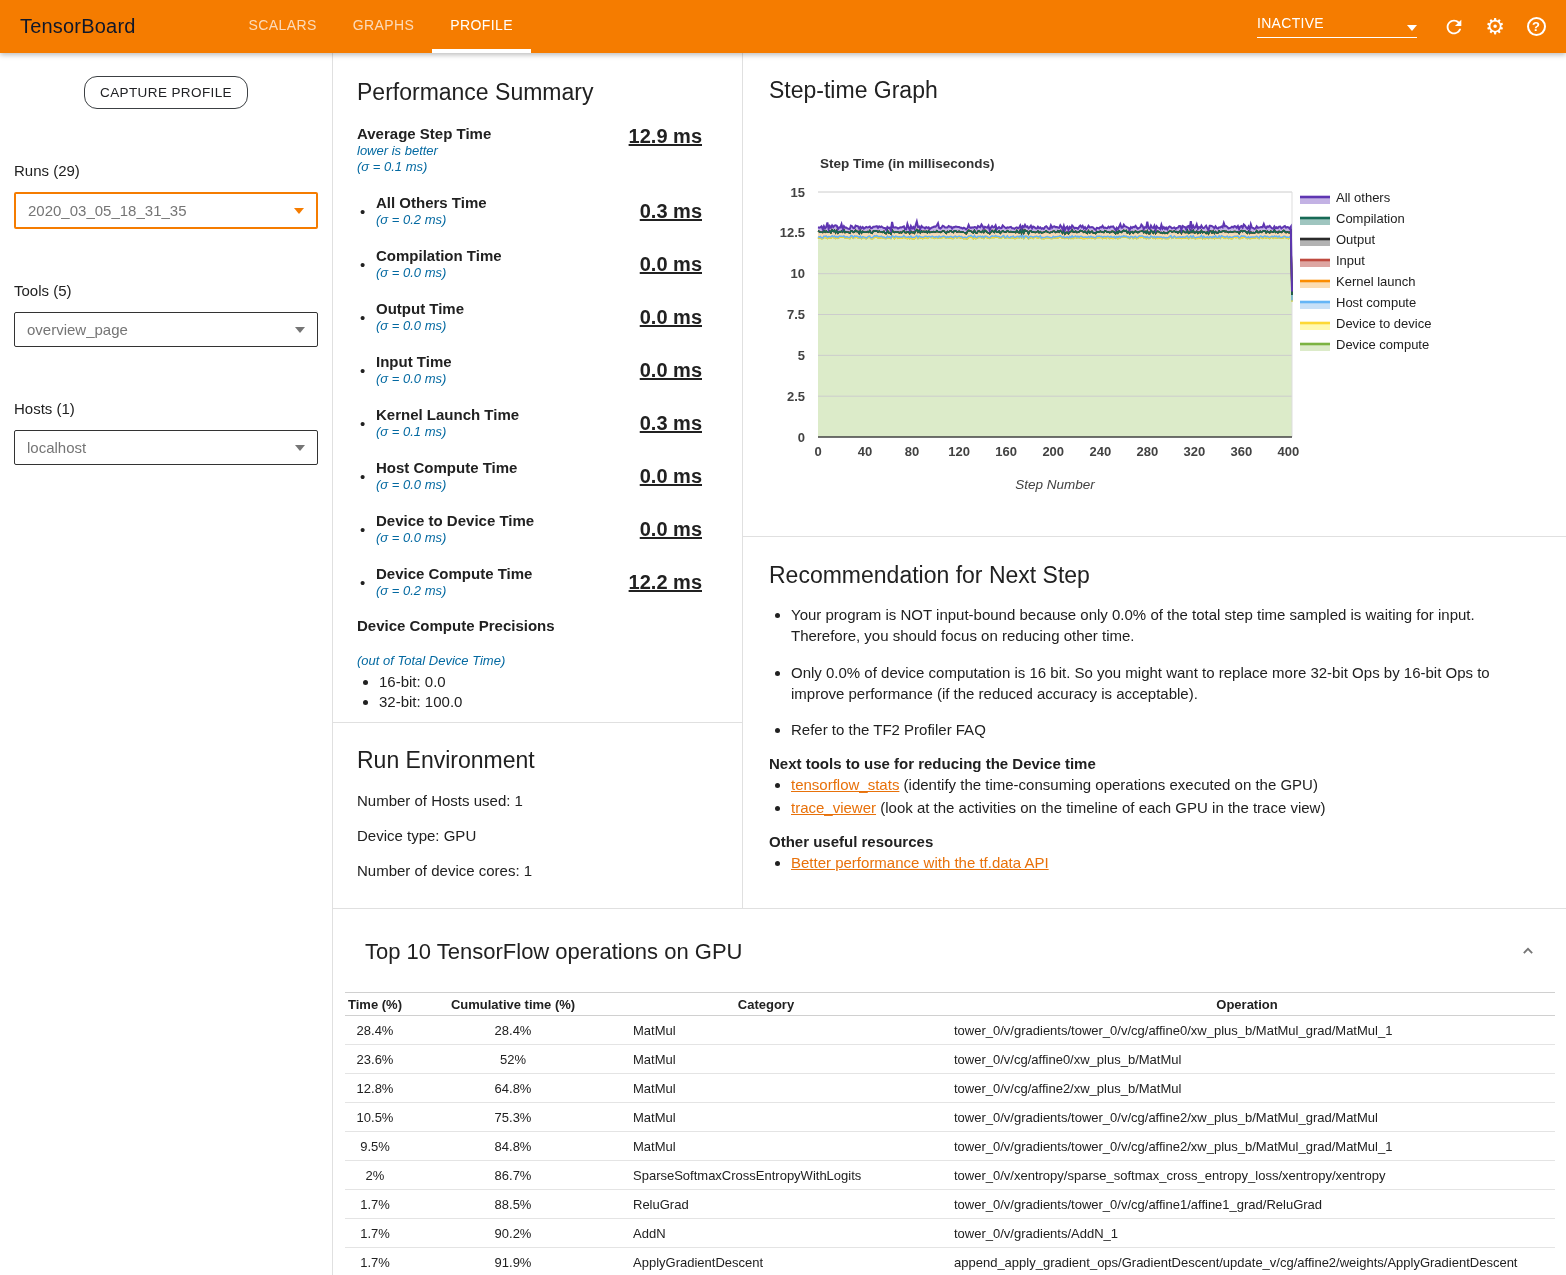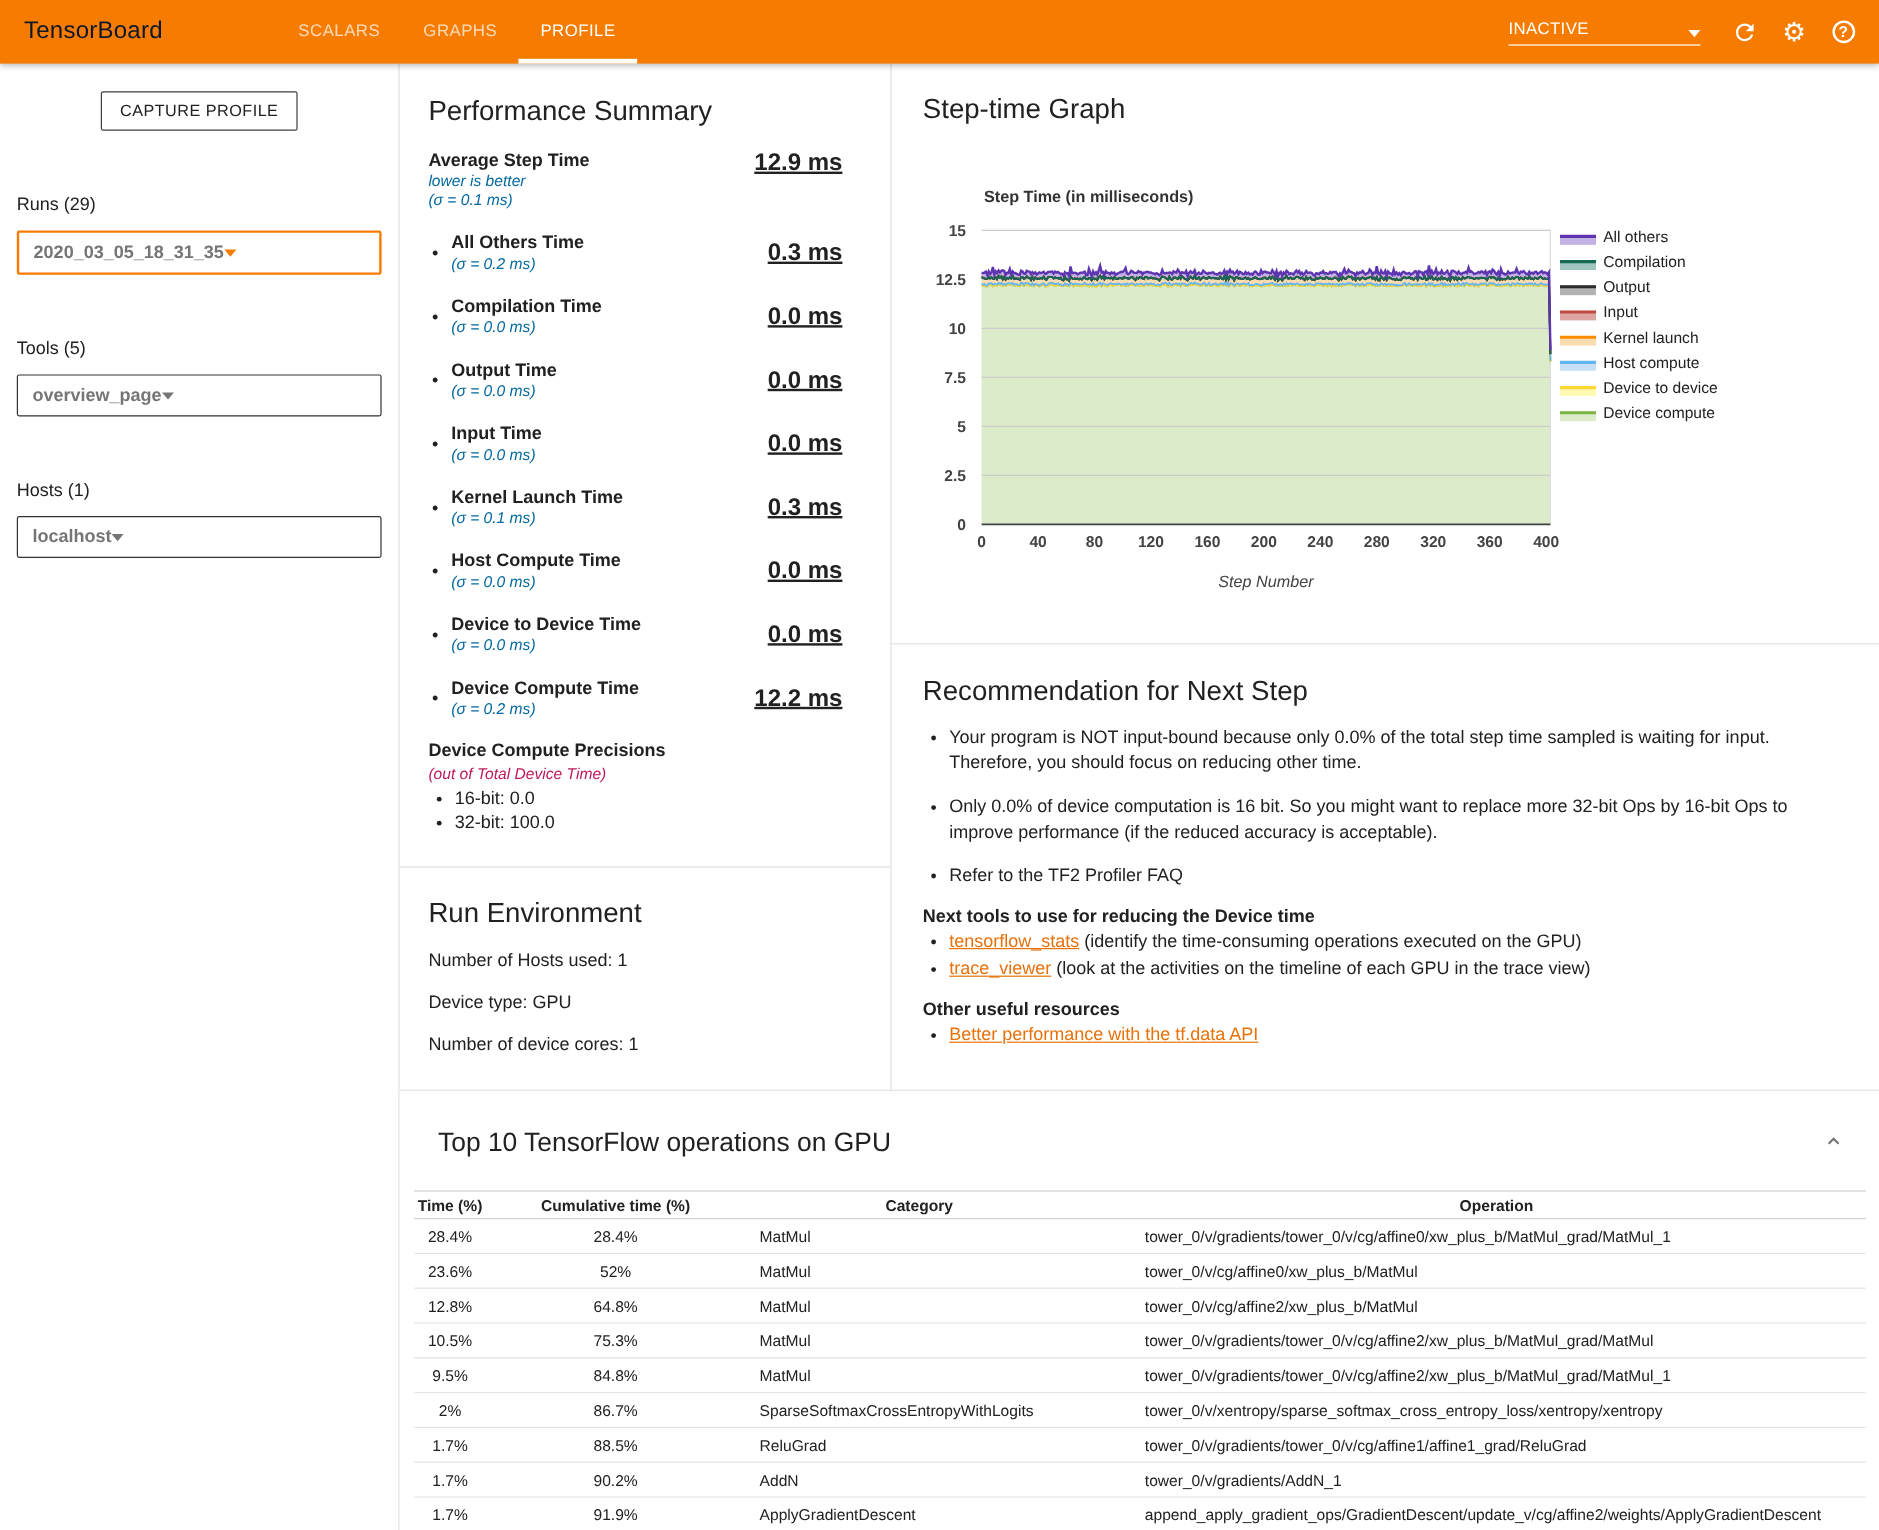"CAPTURE PROFILE" .capture-btn { border-radius: 2px -> 13px }
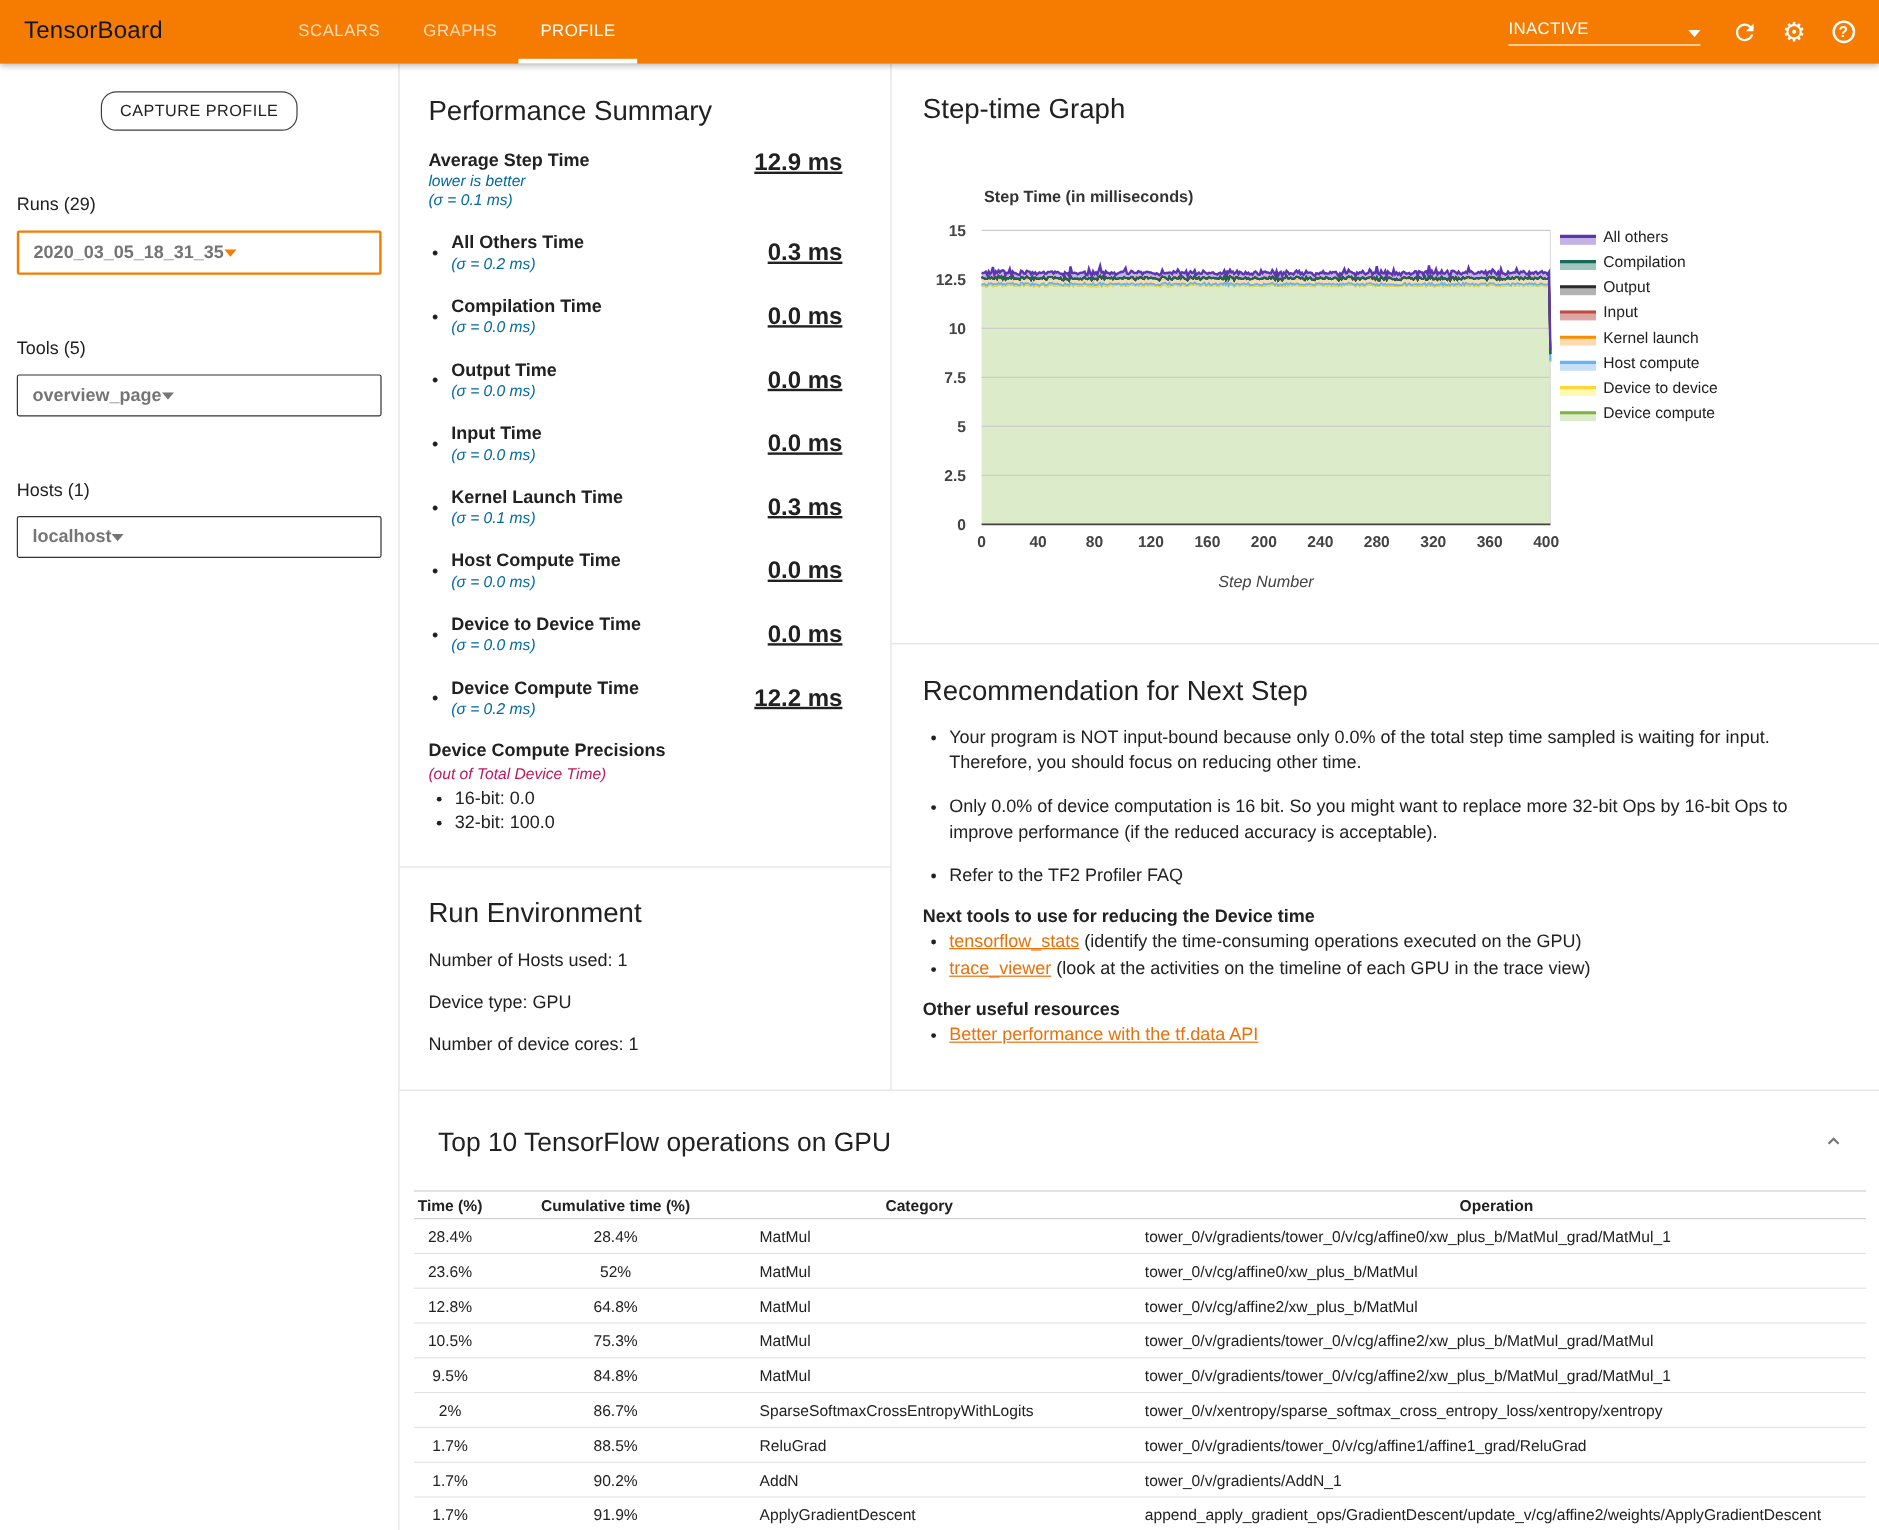"2020_03_05_18_31_35" .select { font-weight: bold -> none; justify-content: none -> space-between }
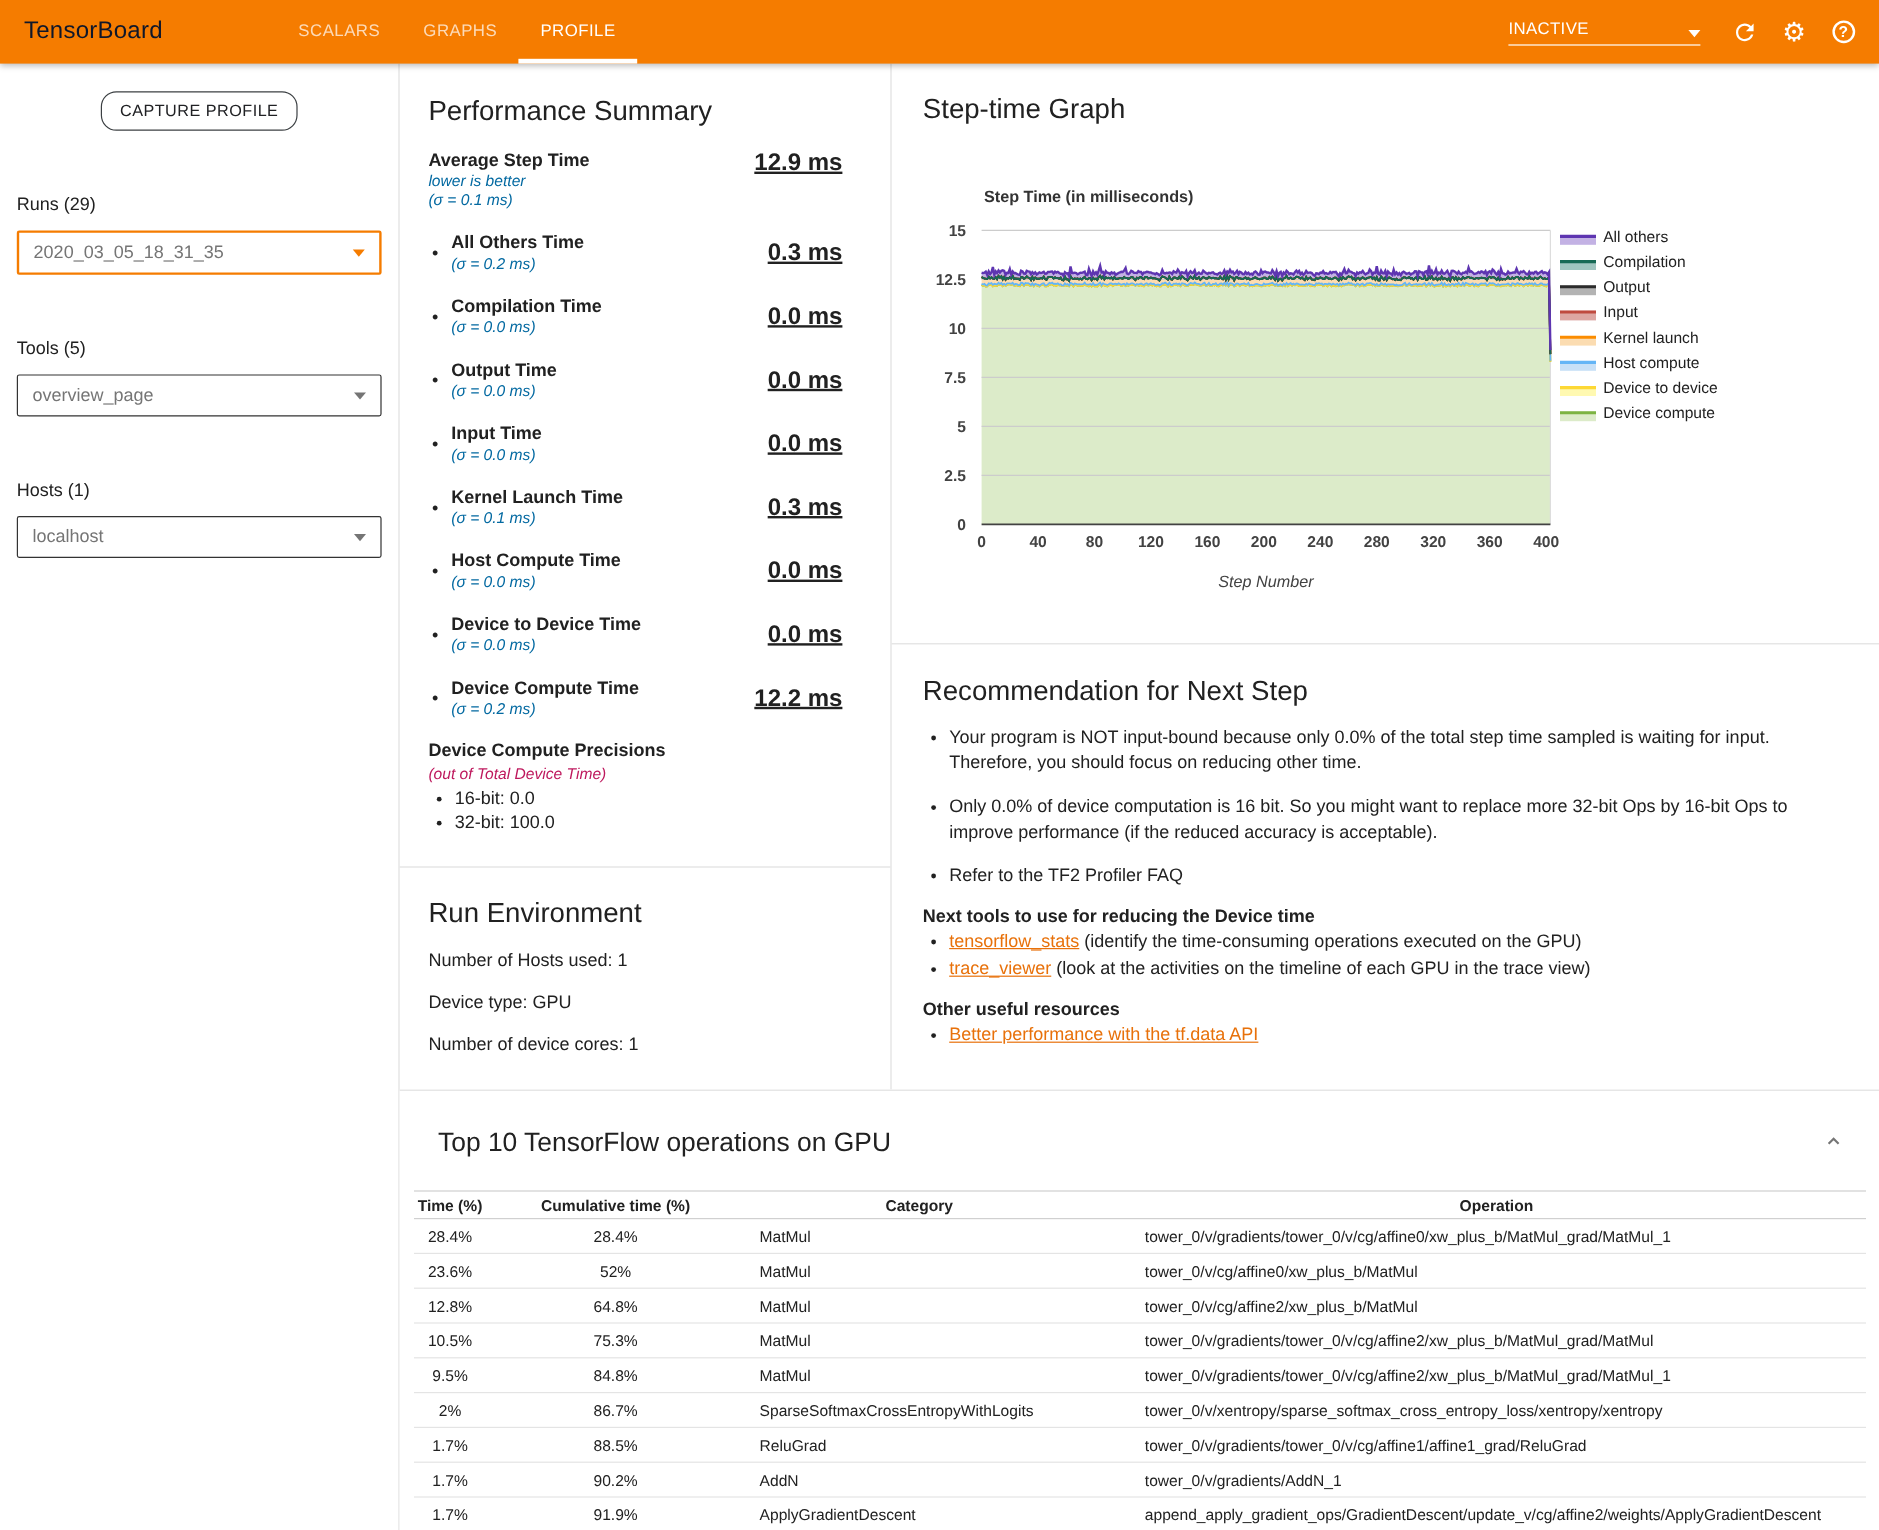"(out of Total Device Time)" .prec-note { color: #be185d -> #0369a1; margin-top: 2px -> 18px }
